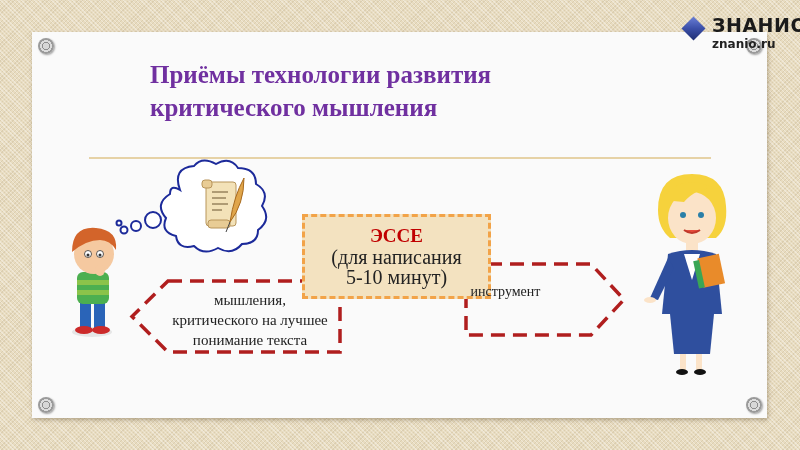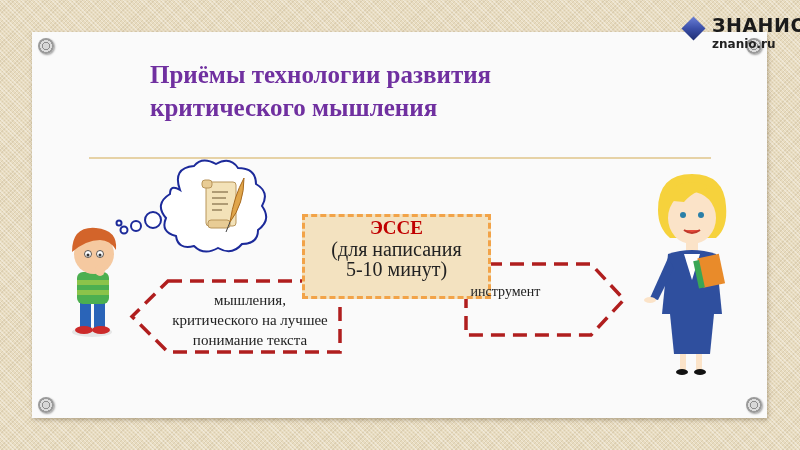"ЭССЕ" .essay-title { margin-top: none -> 8px }
